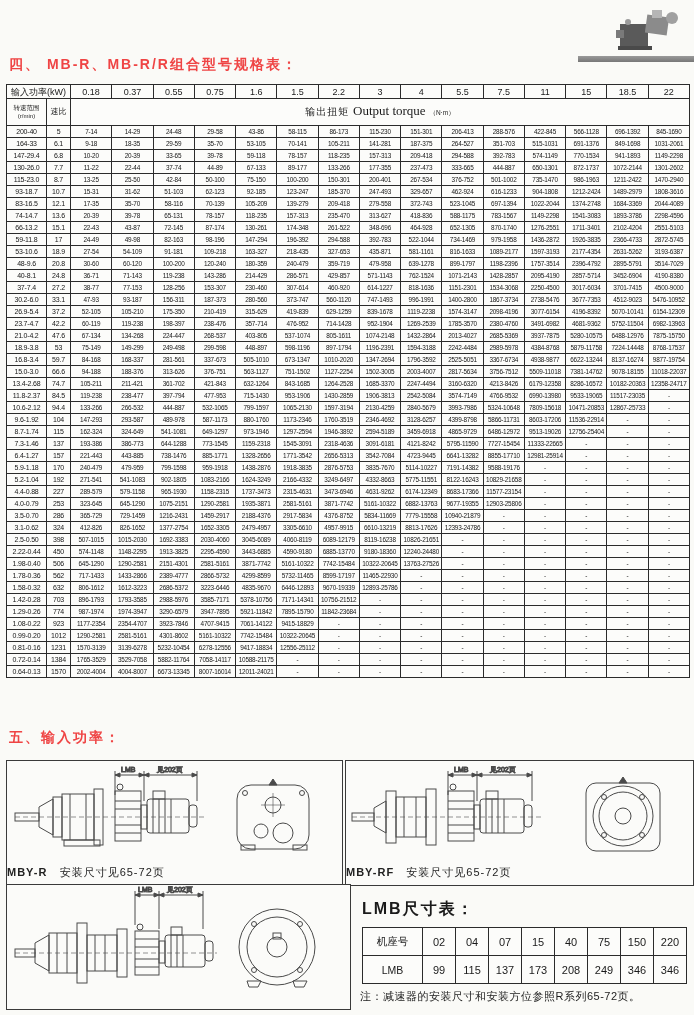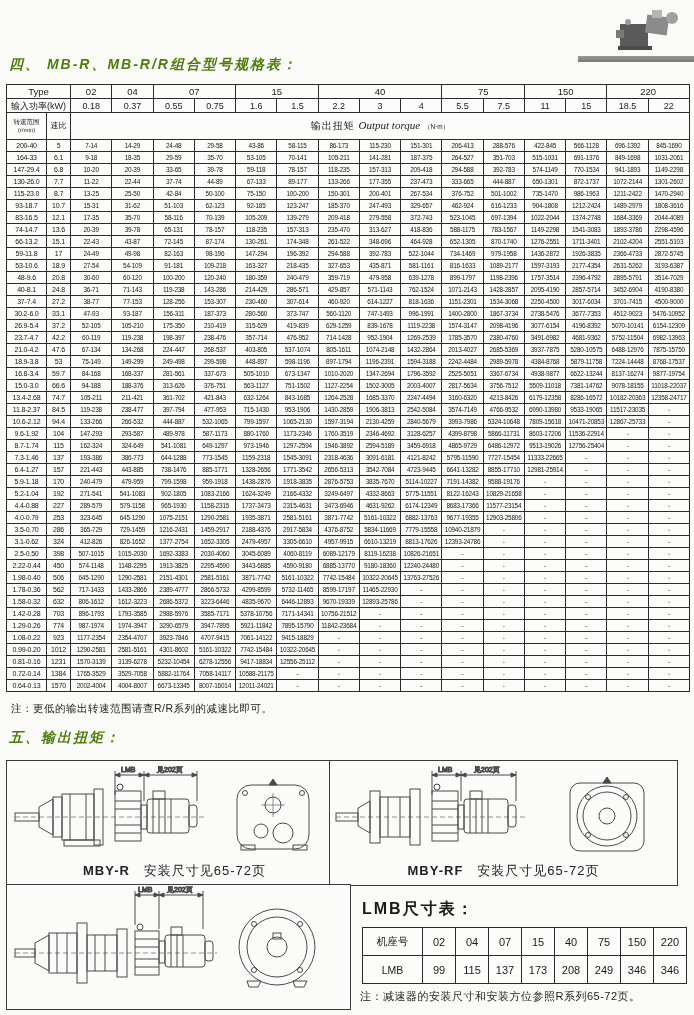"四、 MB-R、MB-R/R组合型号规格表：" .sec-title { color: #4d7c0f -> #ef4444; font-style: italic -> none }
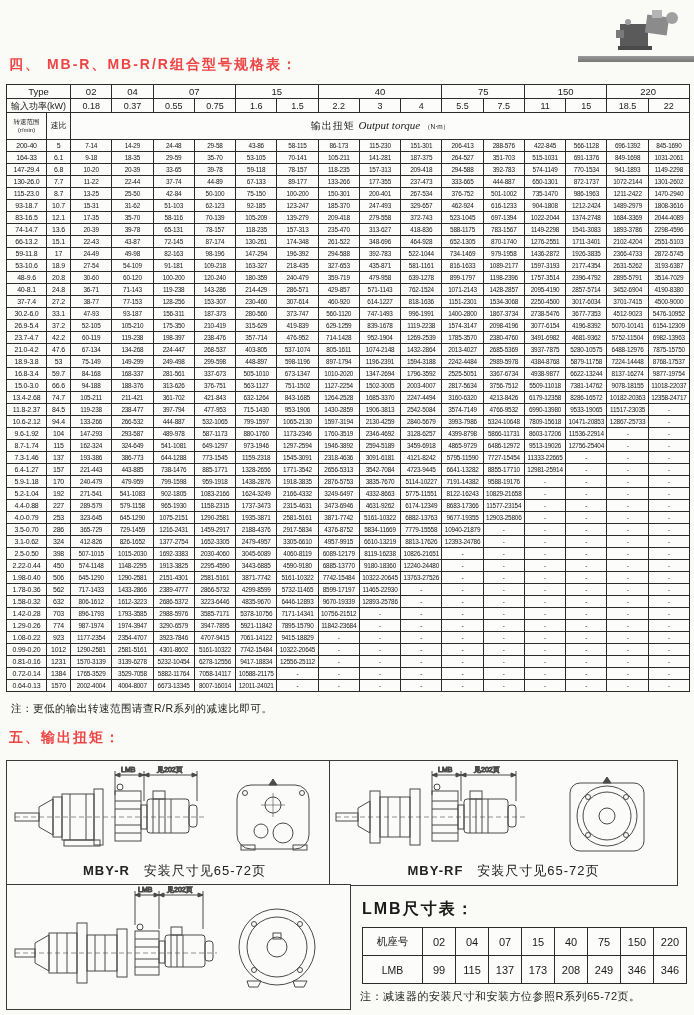"Type" tr.rA { html: <tr> <th>Type</th> <th>02</th> <th>04</th> <th>07</th> <th>15</th> <th>40</th> <th>75</th> <th>150</th> <th>220</th> </tr> -> none }
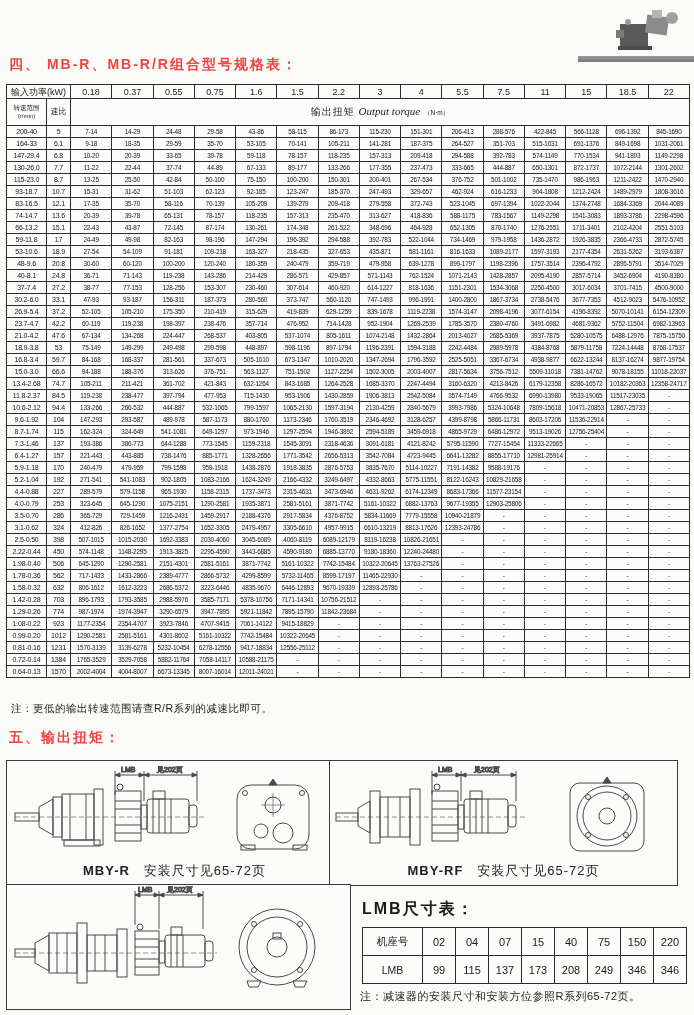"Output torque" #spec-table .torqueTh .en { font-size: 11px -> 13px; font-style: italic -> none }
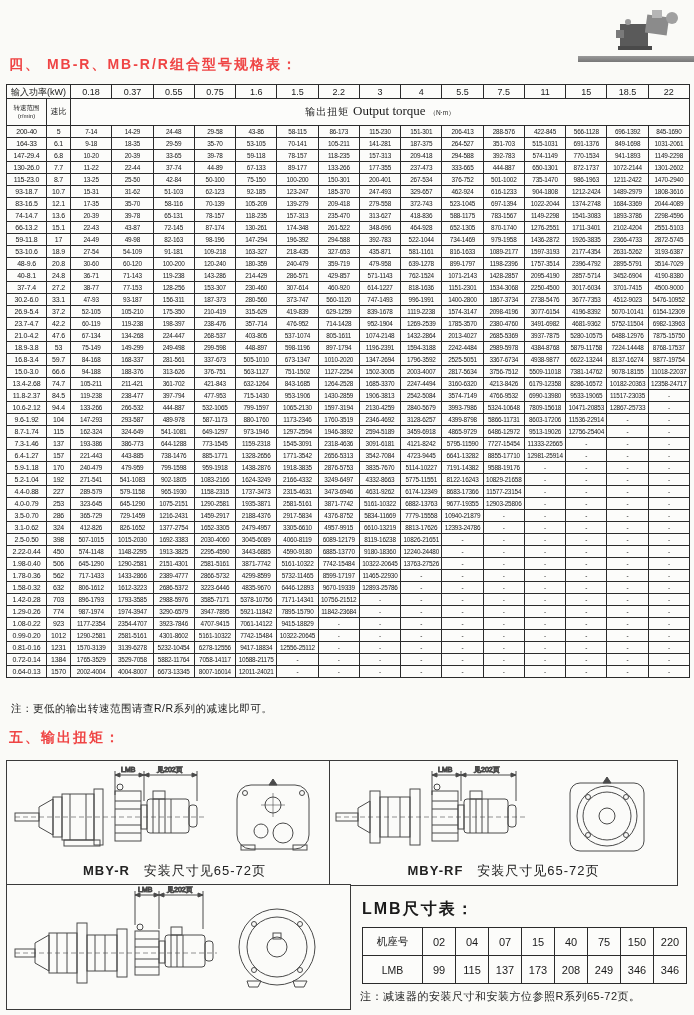"注：更低的输出转速范围请查R/R系列的减速比即可。" div.abs { html: <div>注：更低的输出转速范围请查R/R系列的减速比即可。</div> -> none }
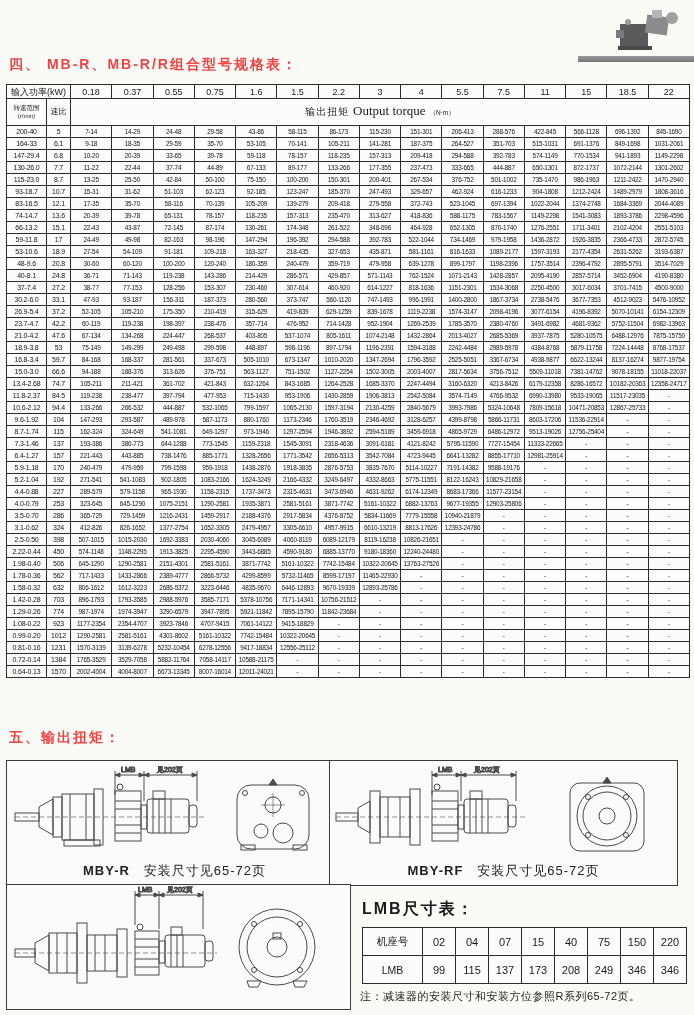"五、输出扭矩：" div.abs { text: 出扭矩 -> 入功率 }
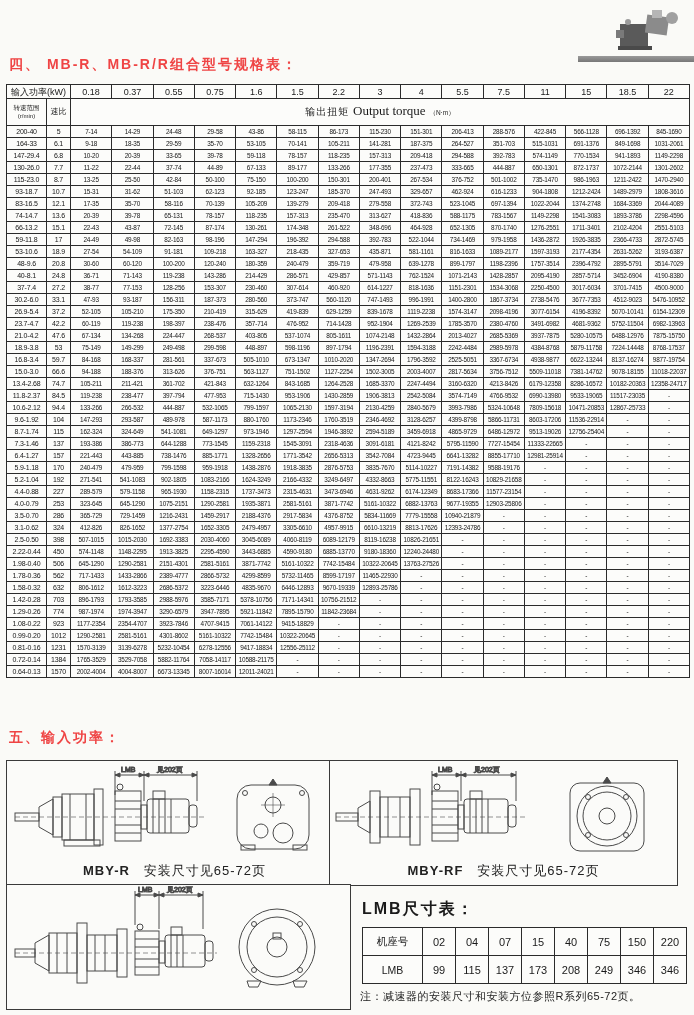"MBY-R 安装尺寸见65-72页" .caption { font-size: 13px -> 11px; text-align: center -> none }
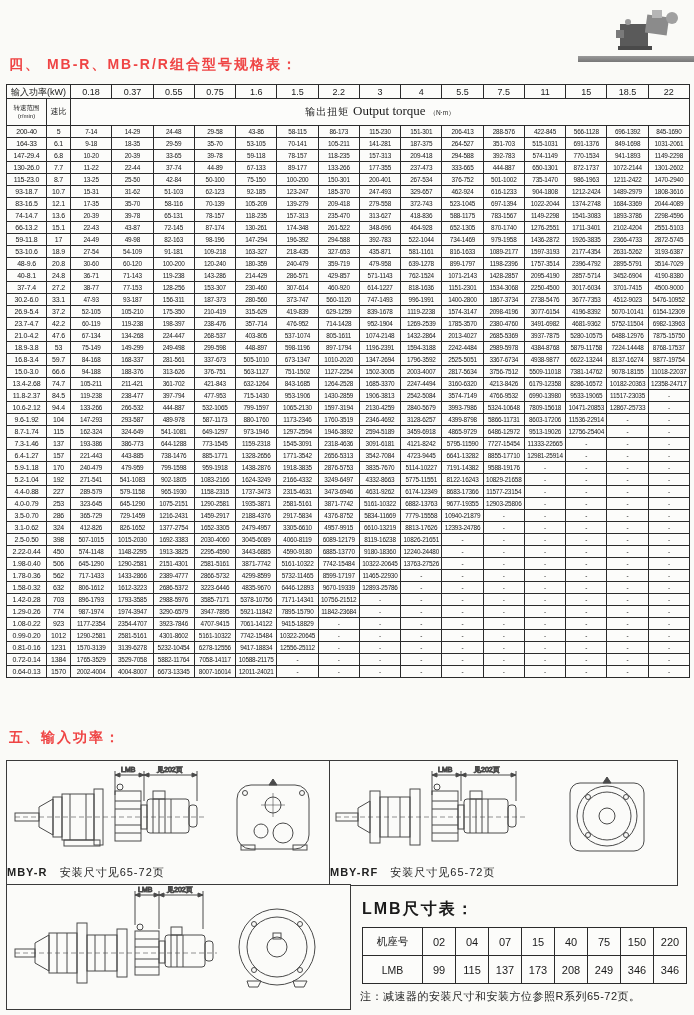"MBY-RF 安装尺寸见65-72页" #panel-tr { left: 329px -> 345px }
